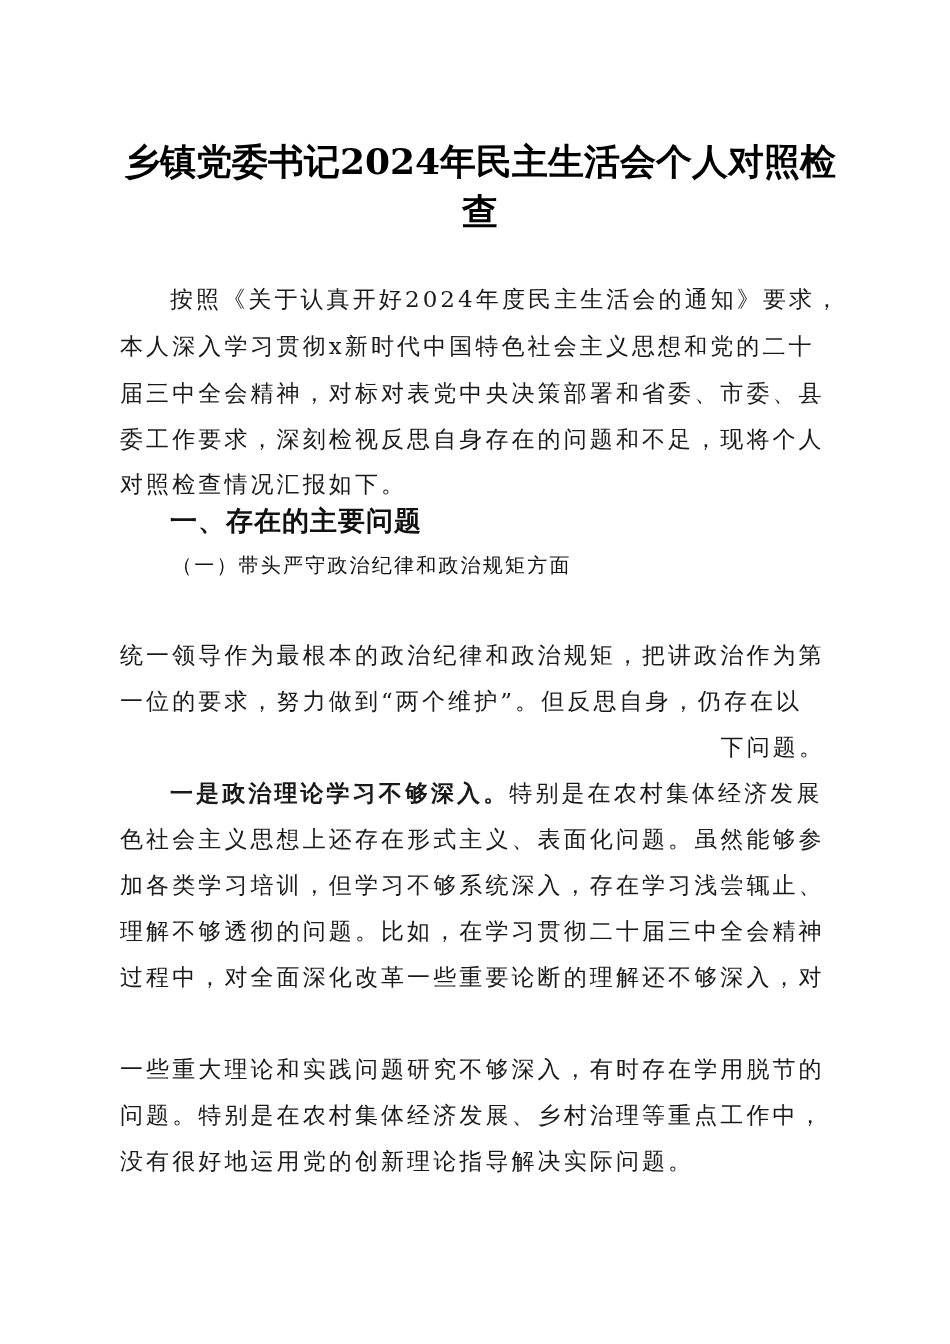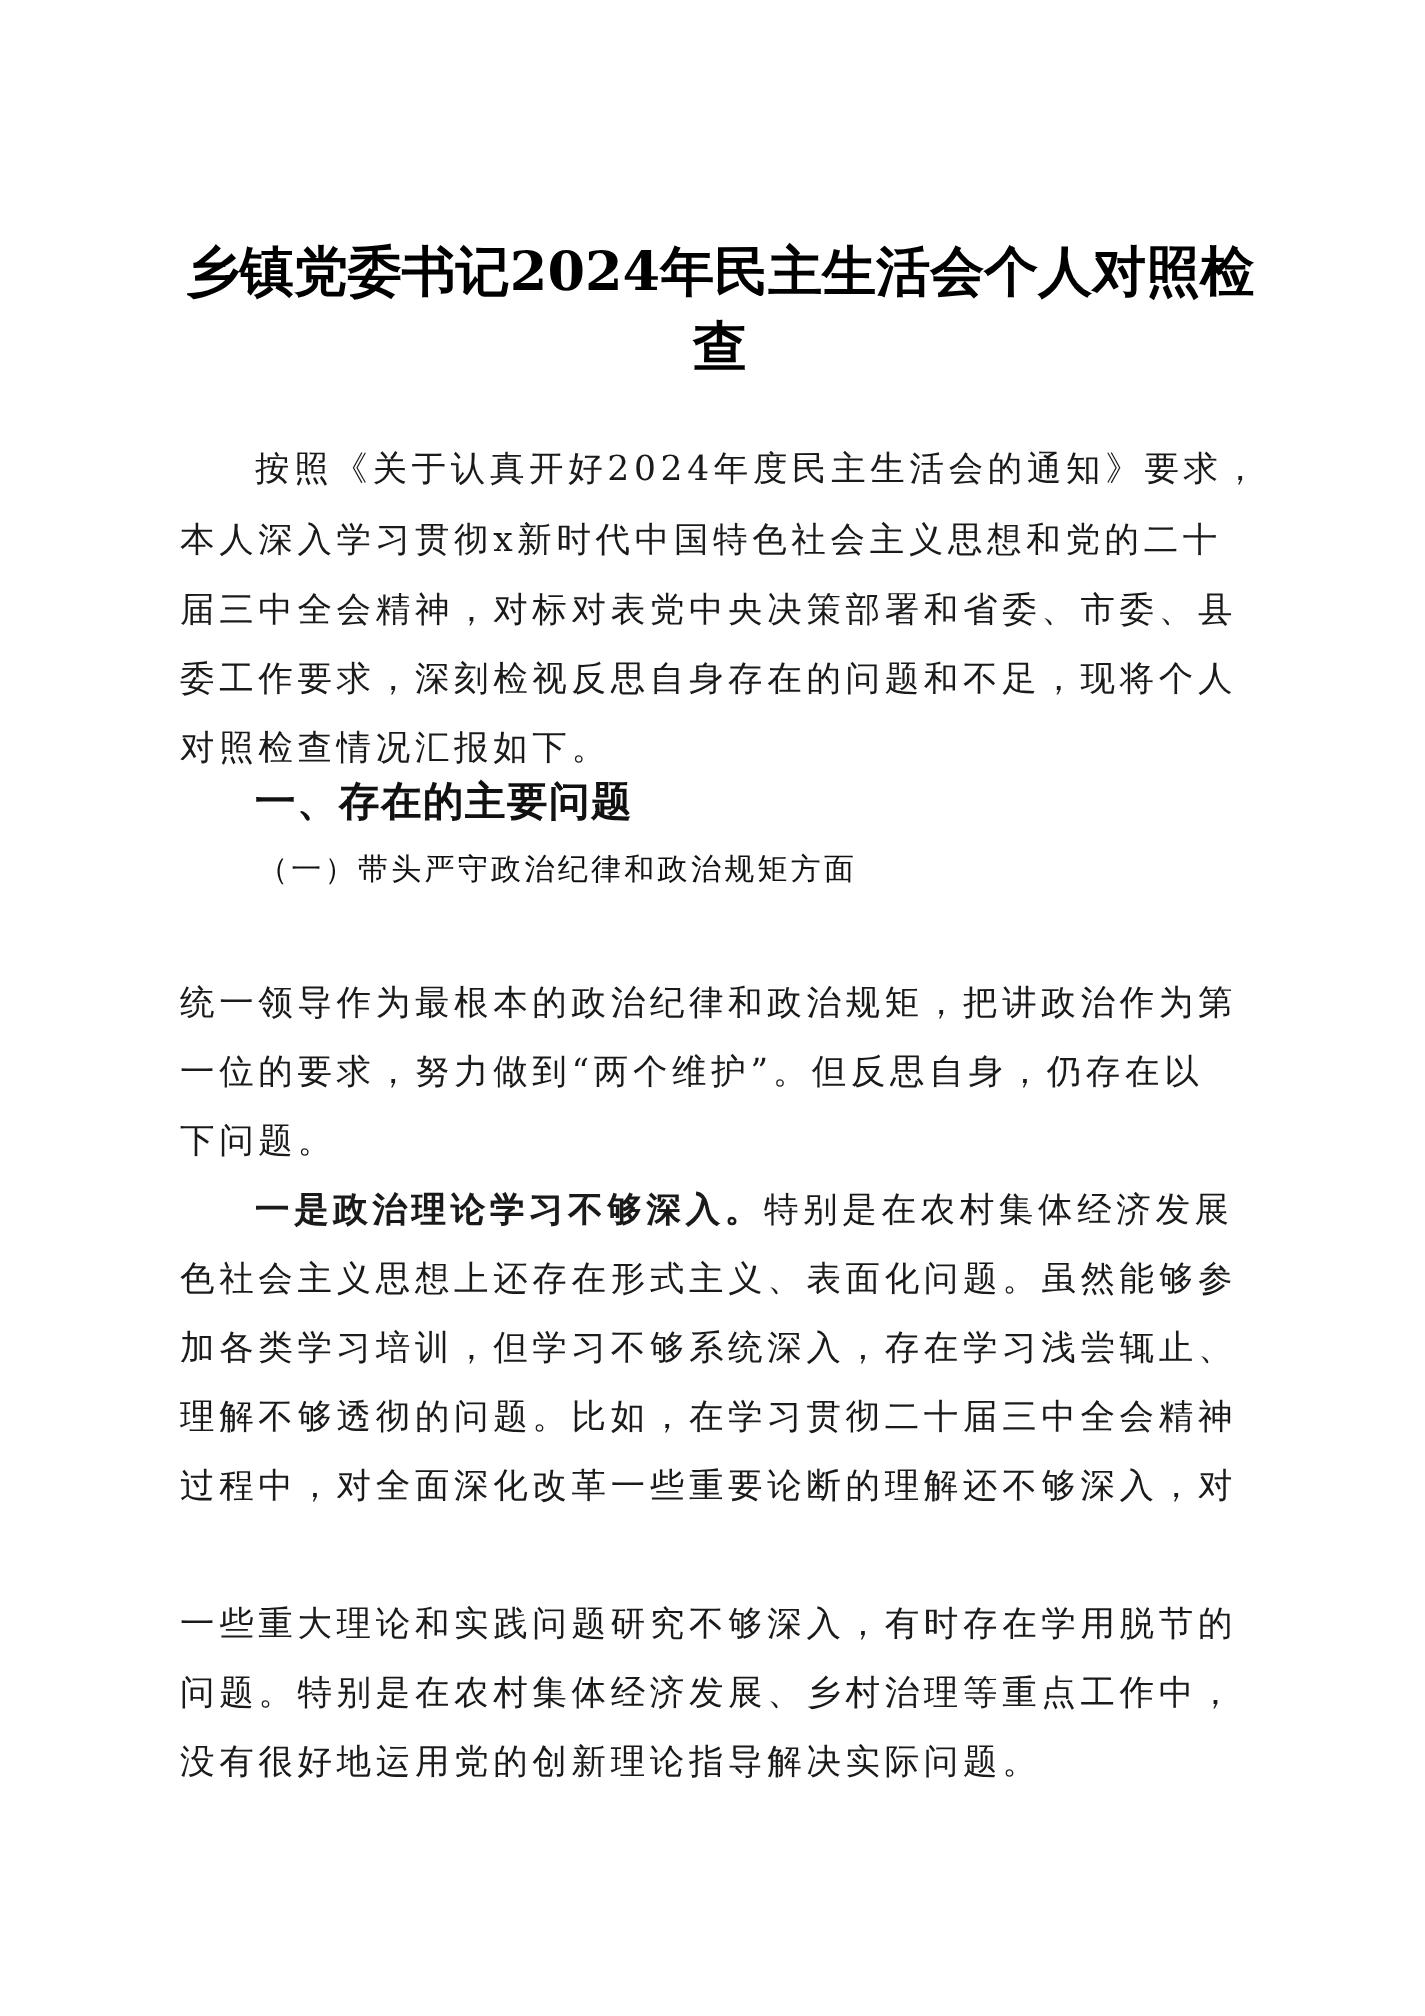"乡镇党委书记2024年民主生活会个人对照检" .title { margin-top: 20px -> none }
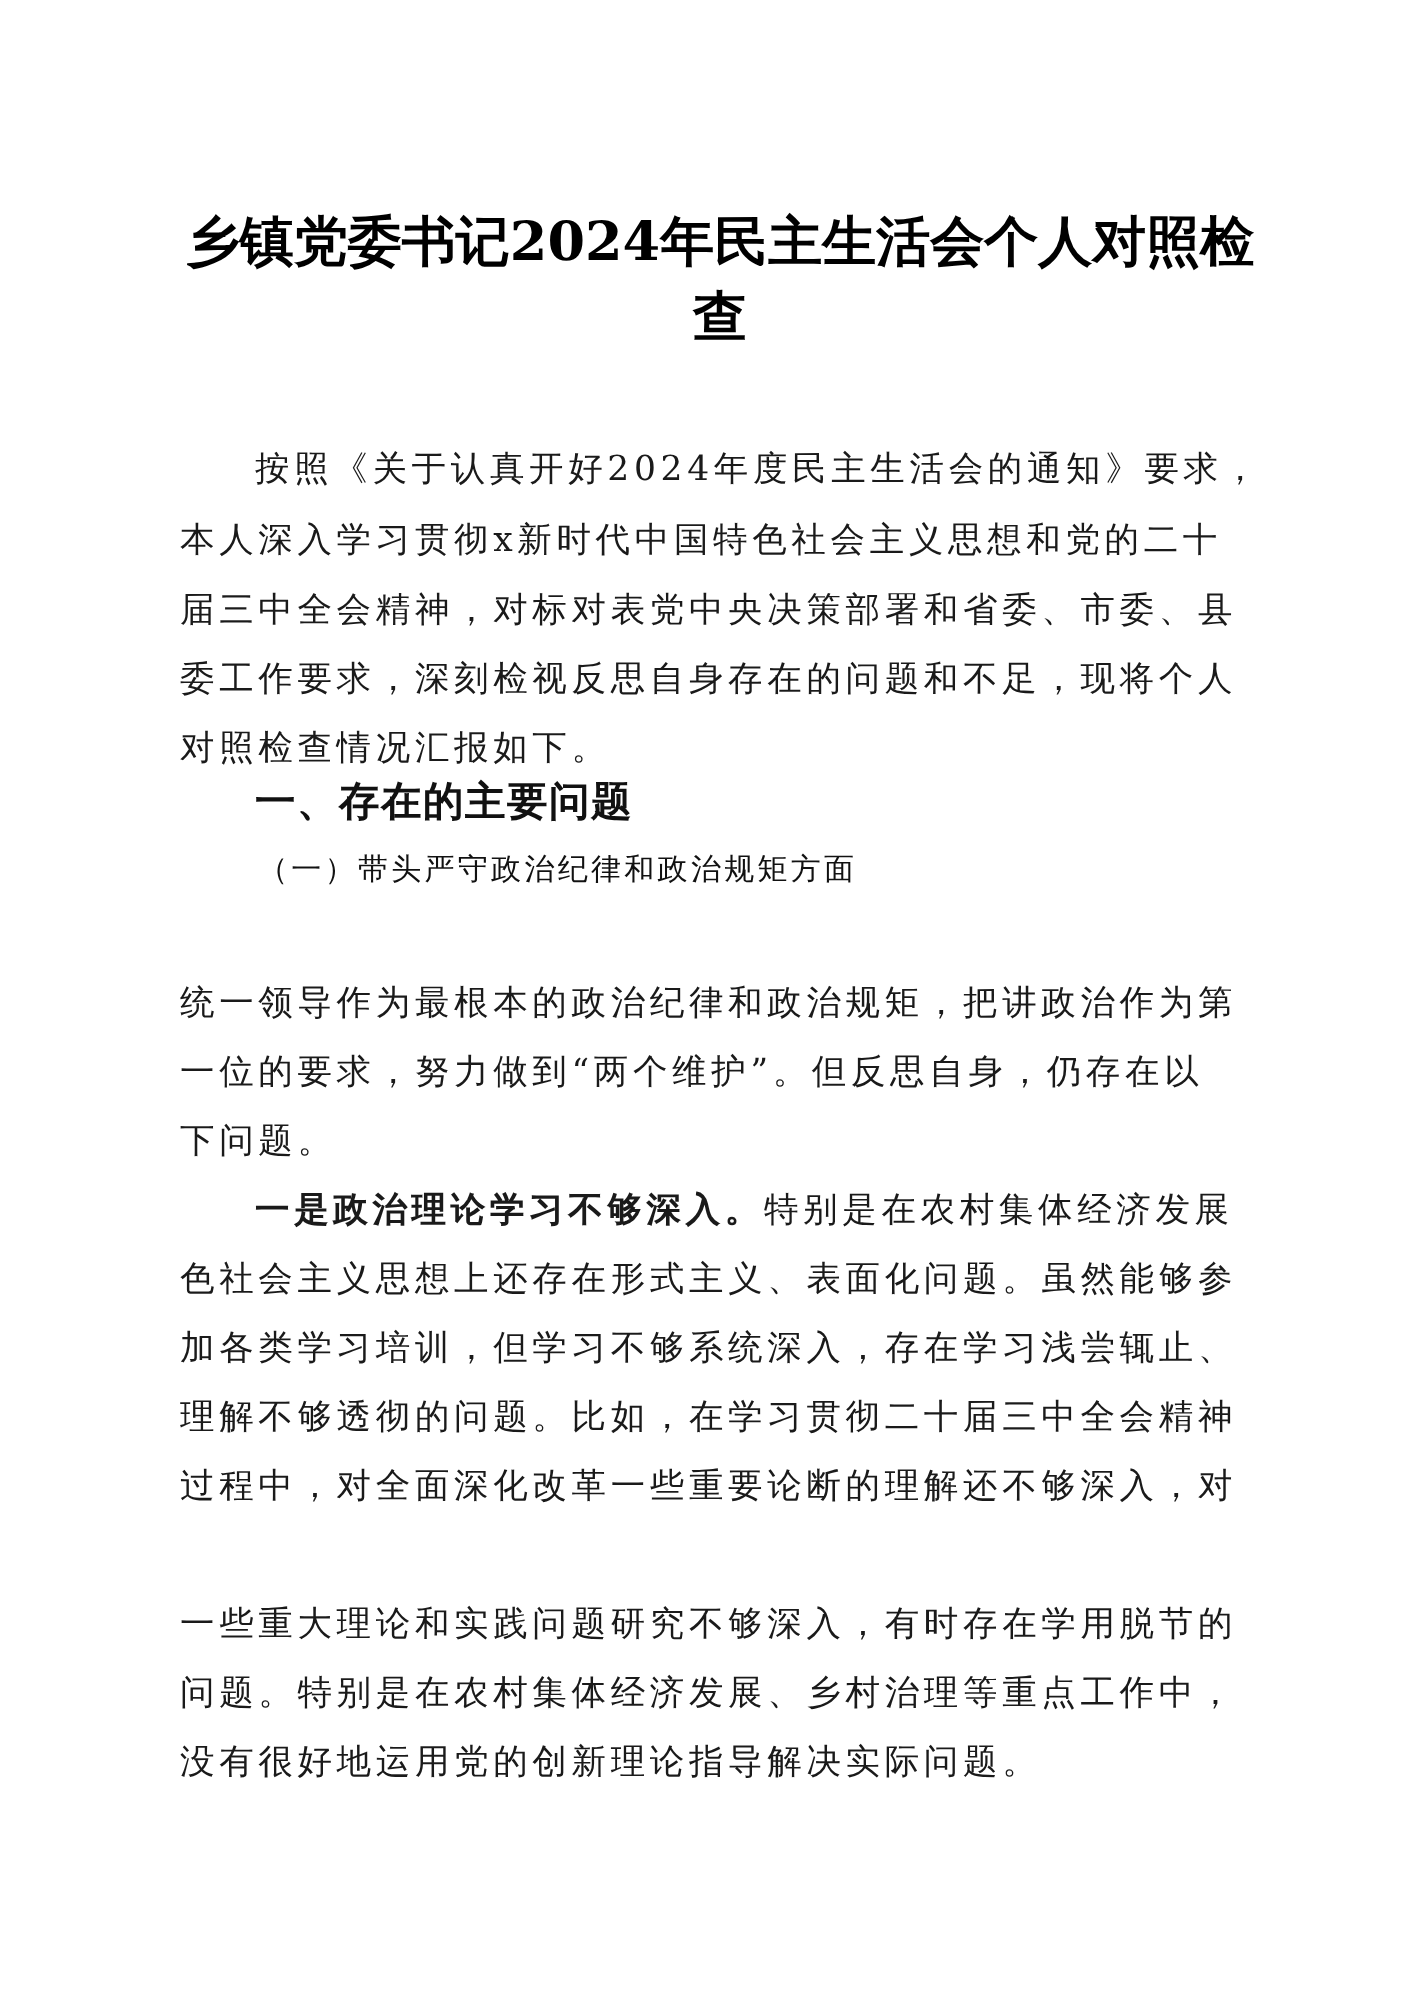"按照《关于认真开好2024年度民主生活会的通知》要求，" .line { margin-top: 14px -> none }
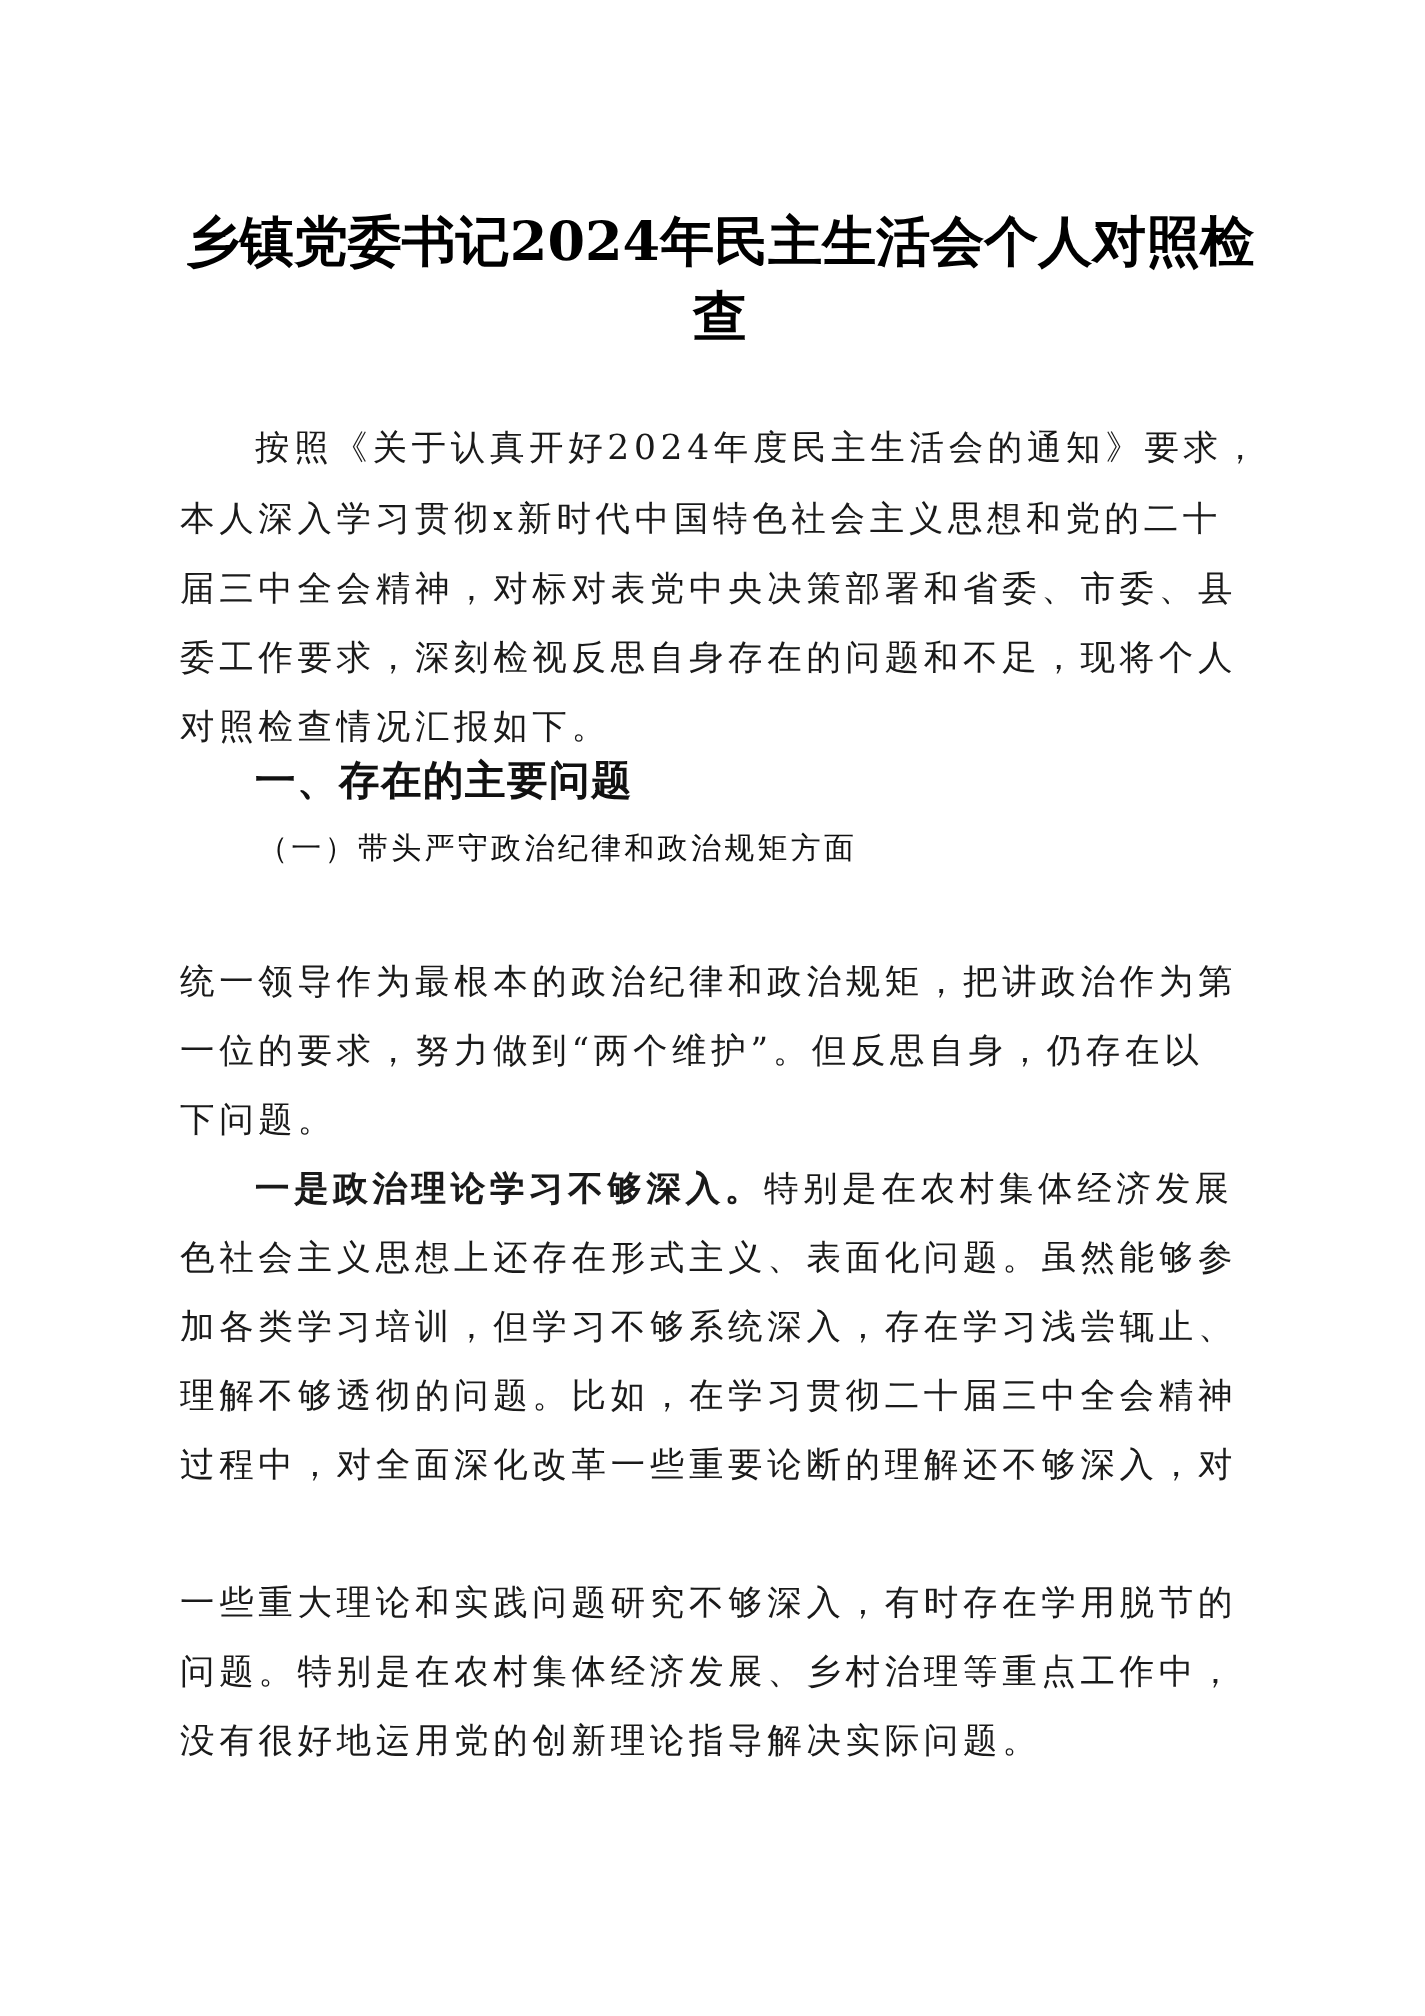"下问题。" div.line { text-align: none -> right }
